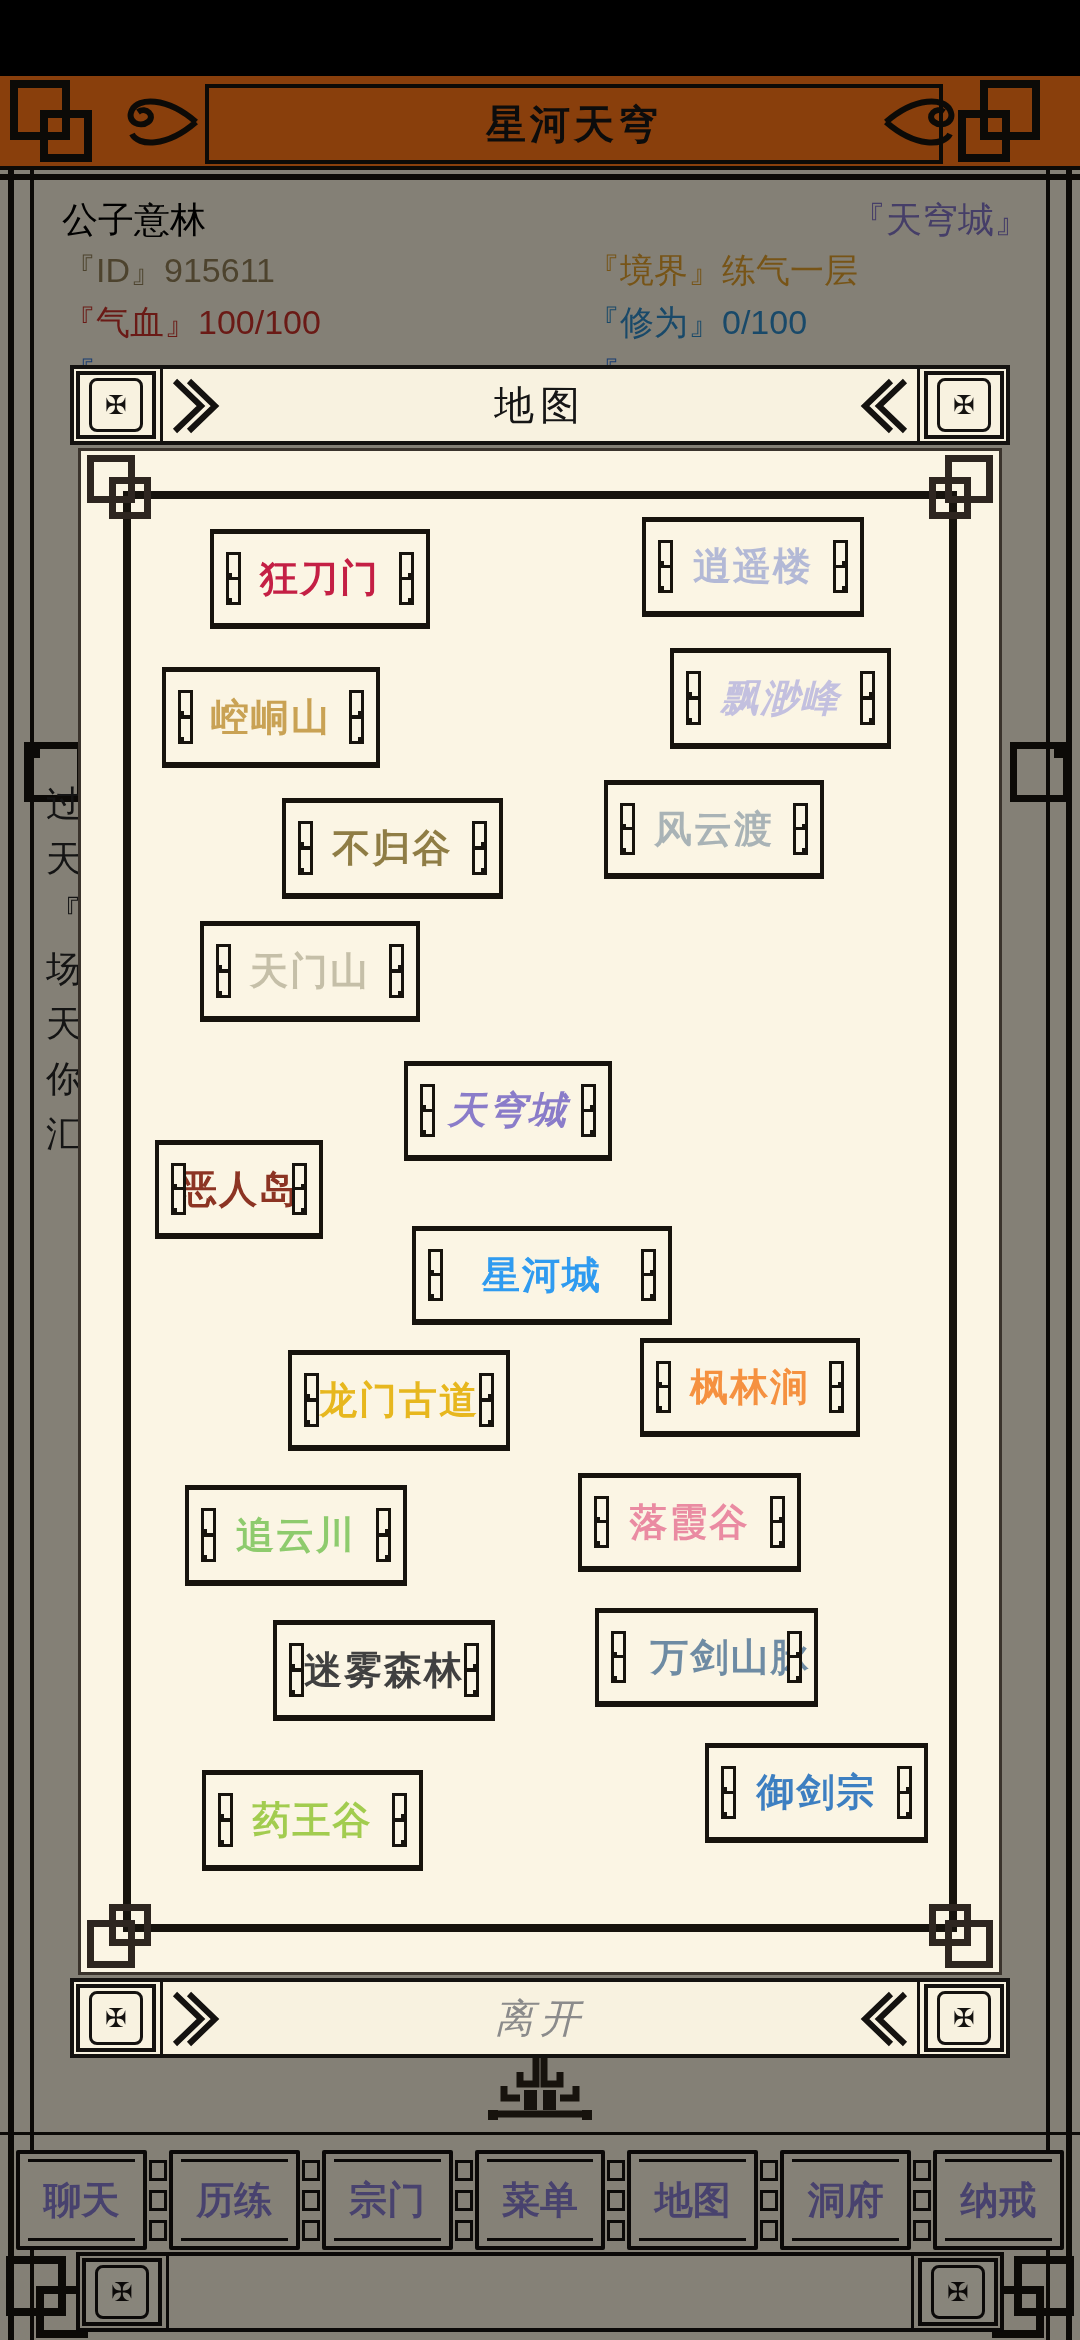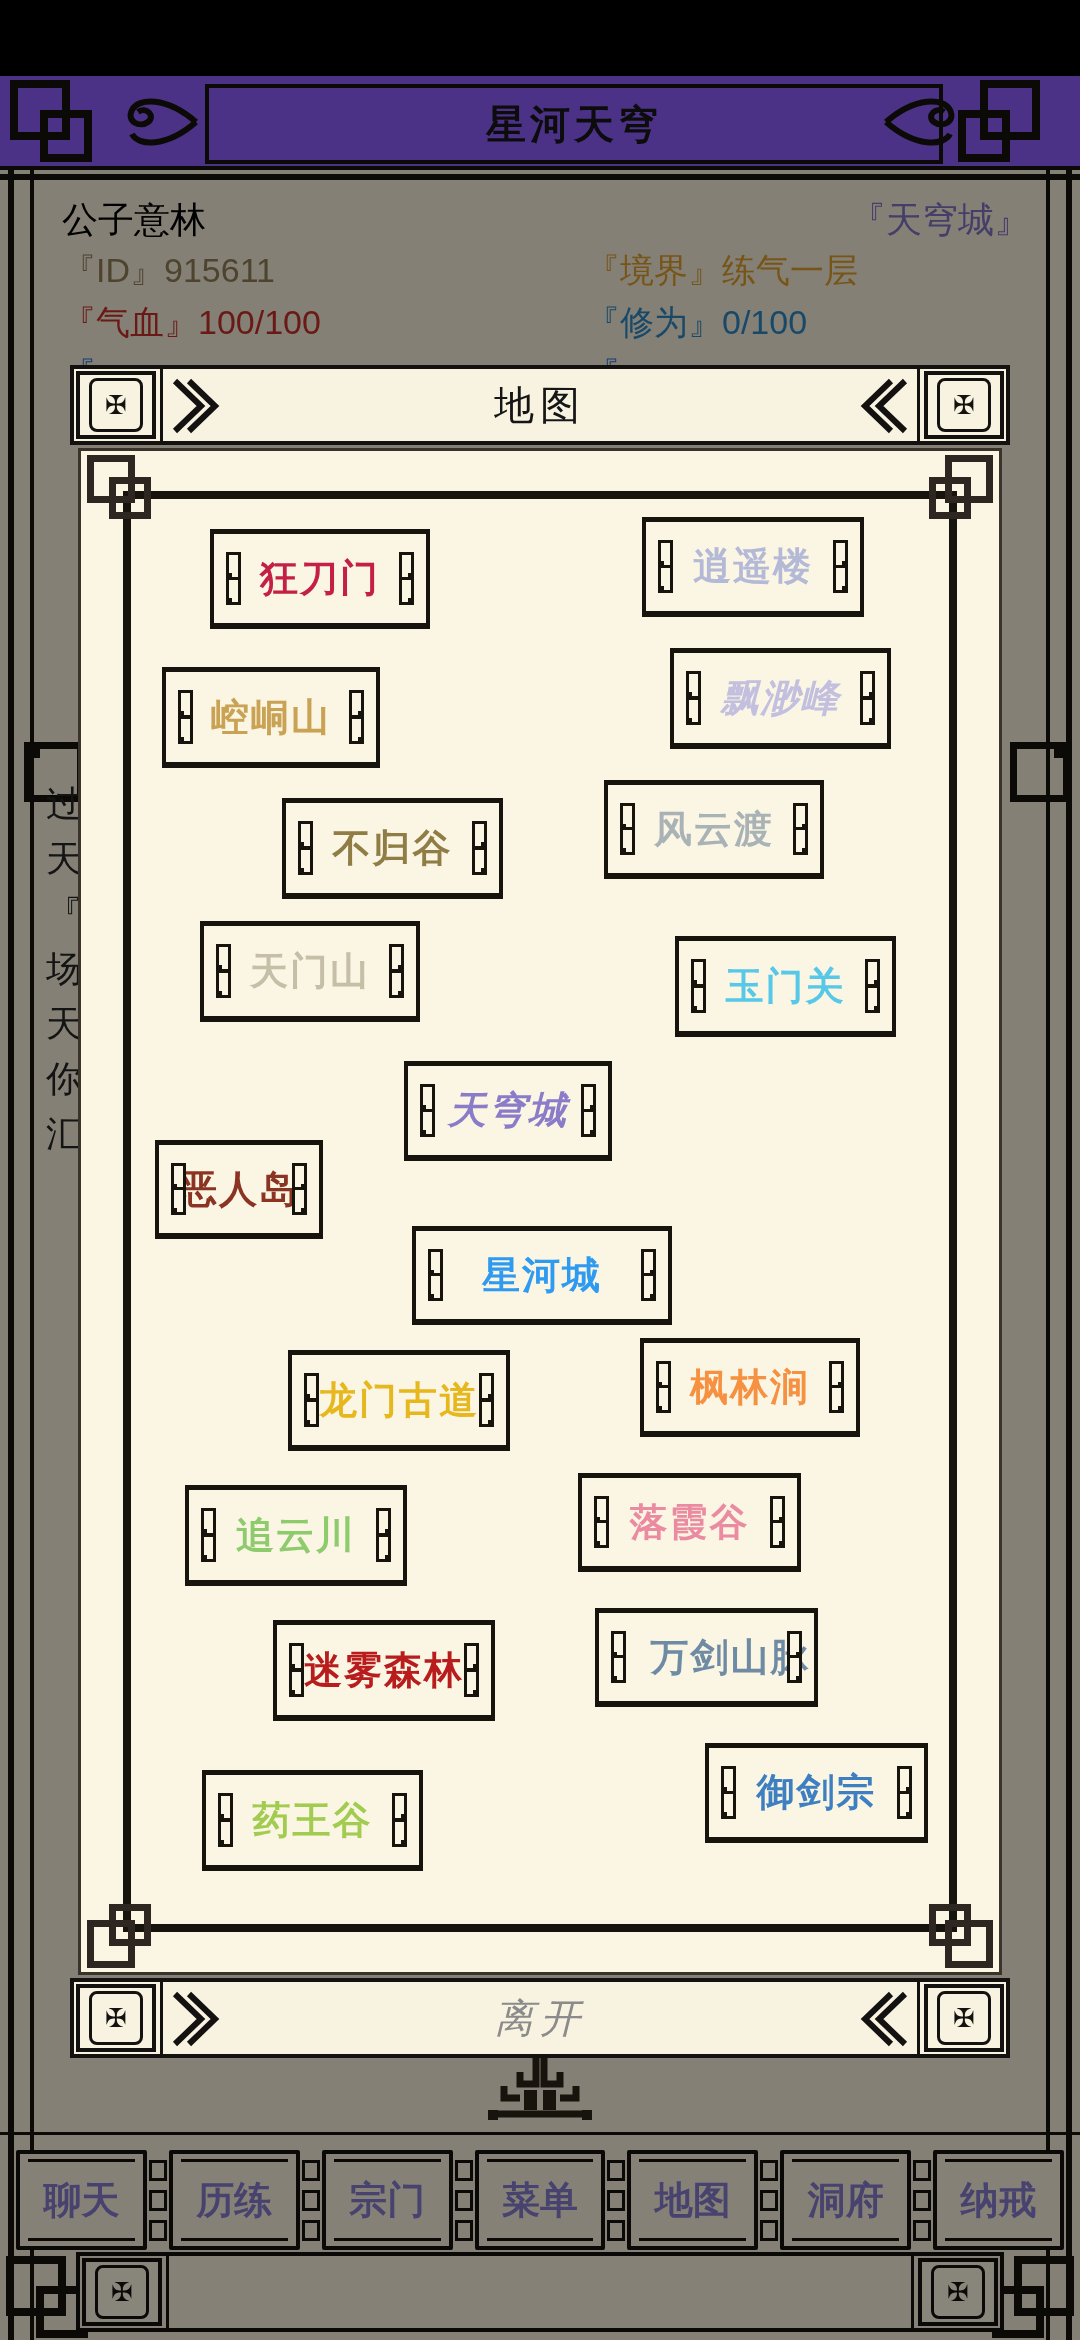"星河天穹" .titlebar { background: #8b5cf6 -> #f97316 }
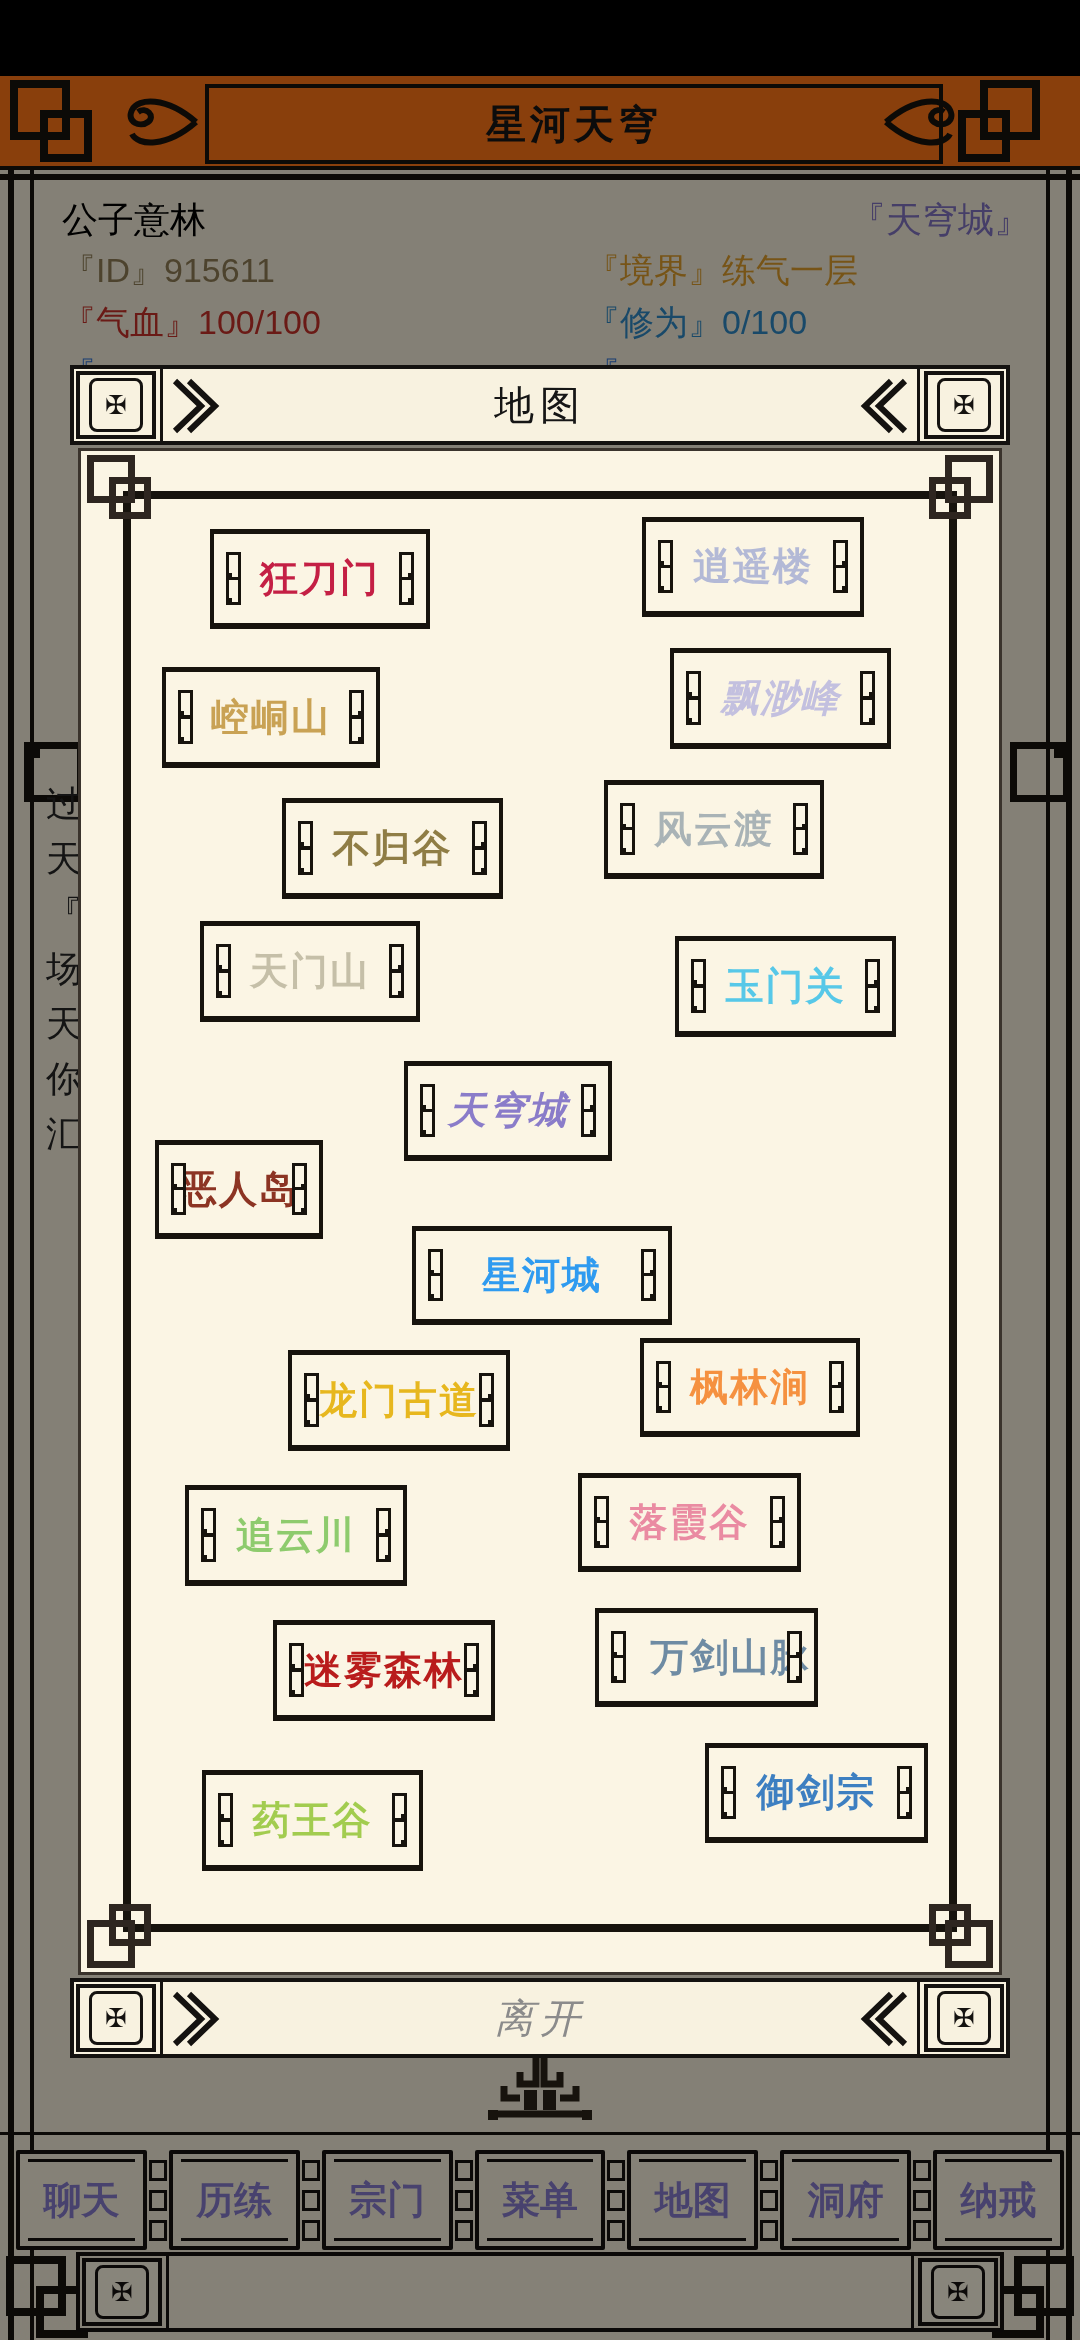"玉门关" div.loc { html: <div> <span></span> <span></span> <span></span> <span></span> <span>玉门关</span> </div> -> none }
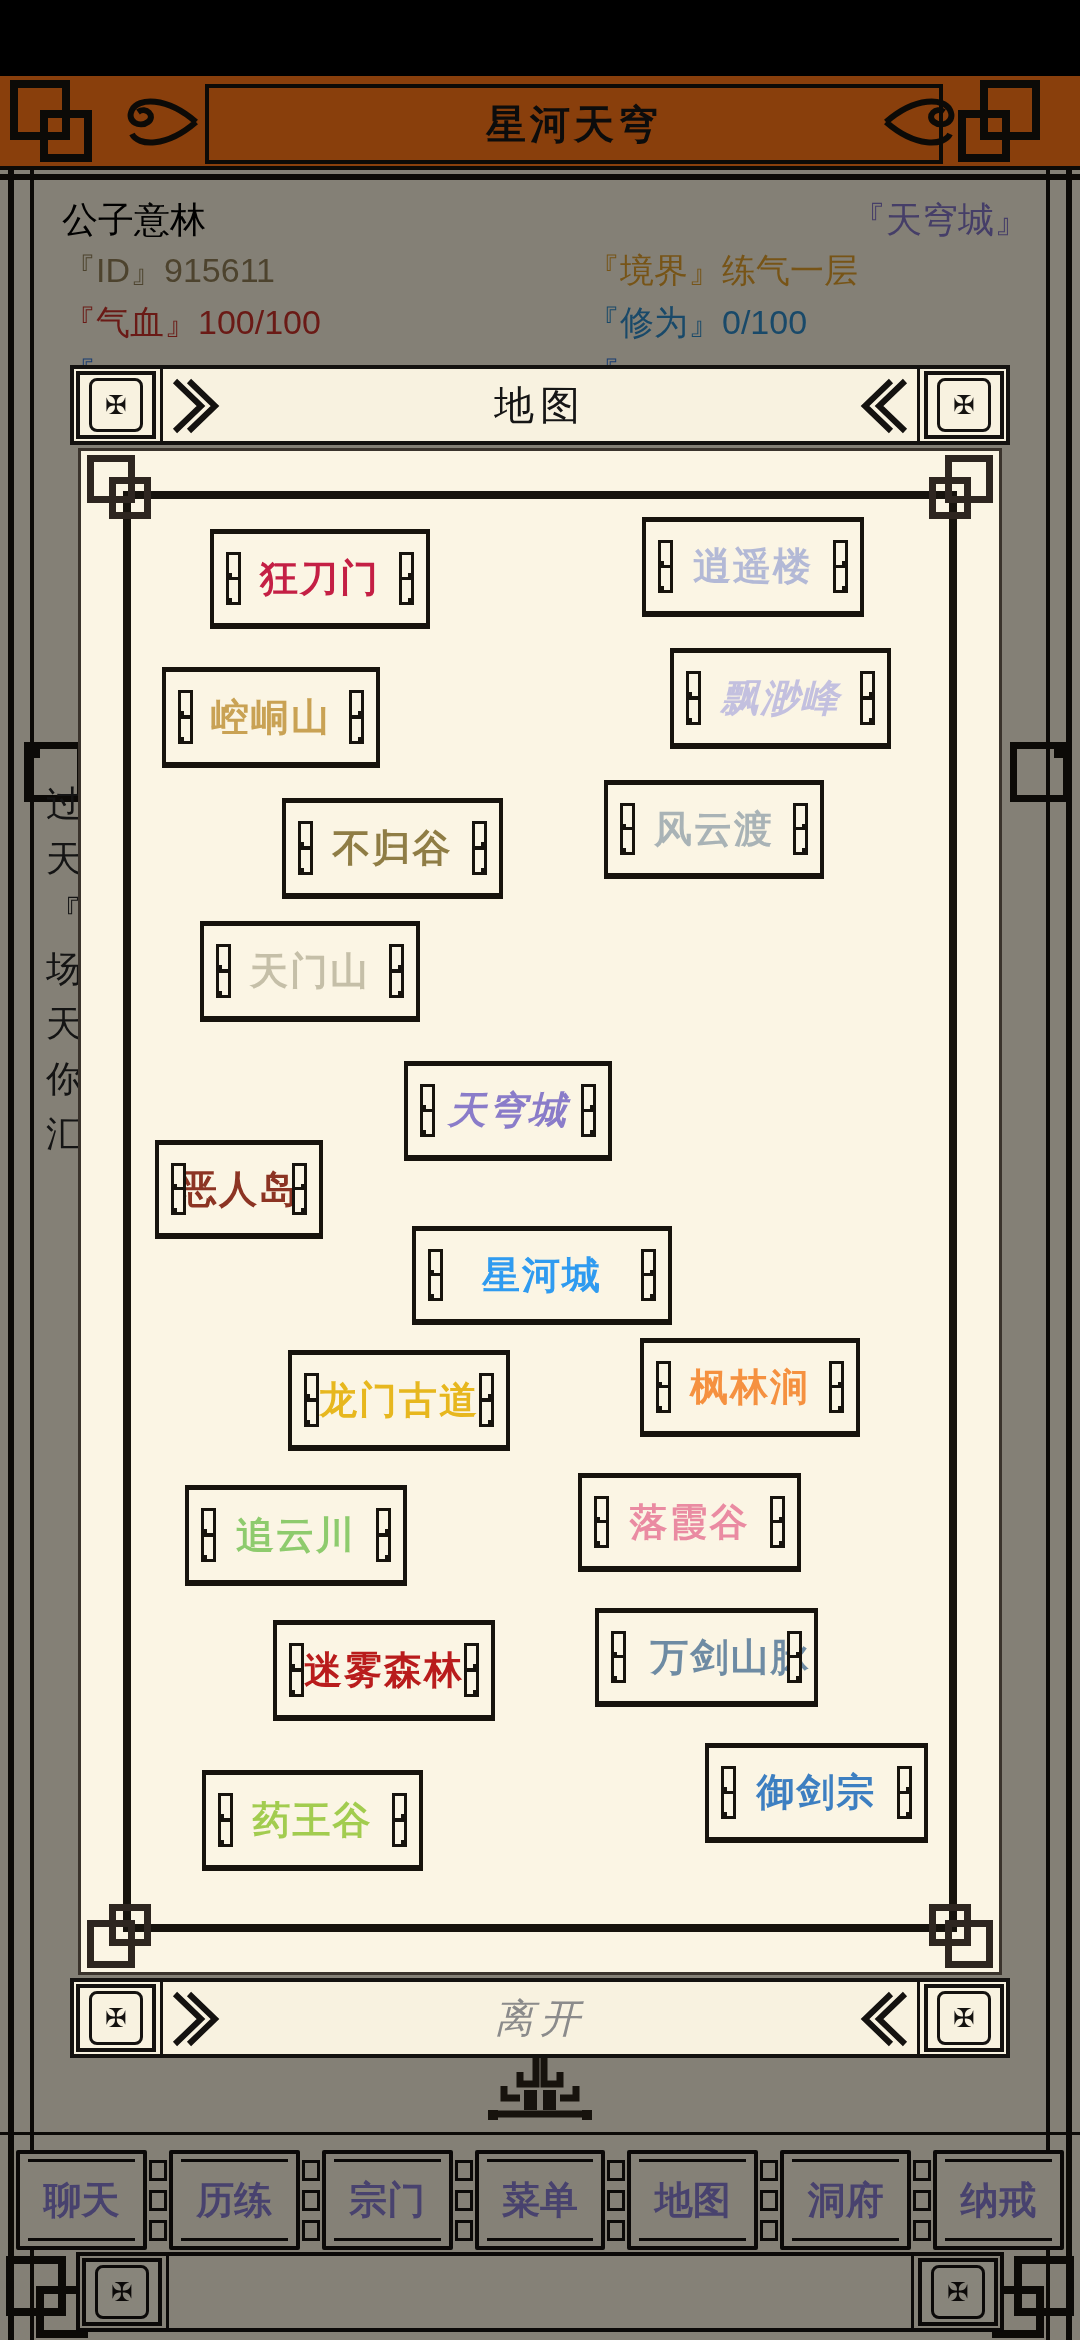"迷雾森林" span.lbl { color: #b91c1c -> #404040 }
